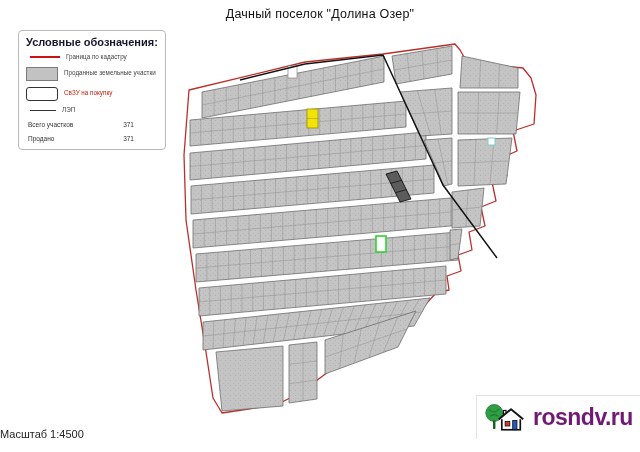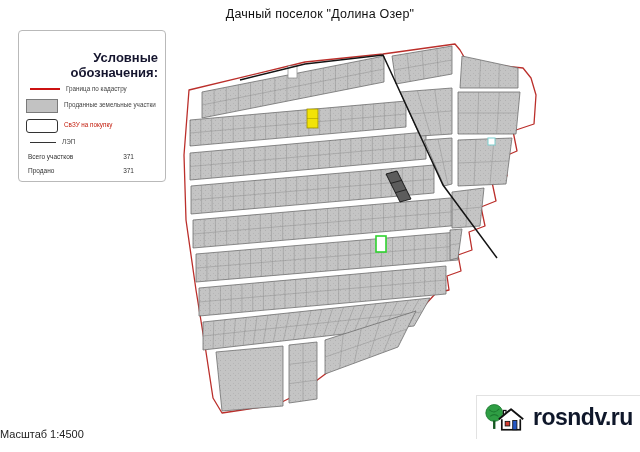"Условные обозначения:" .legend-title { font-size: 13px -> 11px; margin-top: 14px -> none; text-align: right -> left }
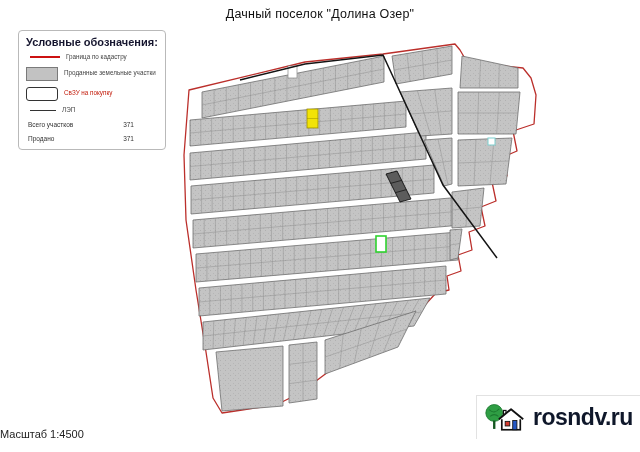"rosndv.ru" .wm-text { color: #0f172a -> #701a75 }
